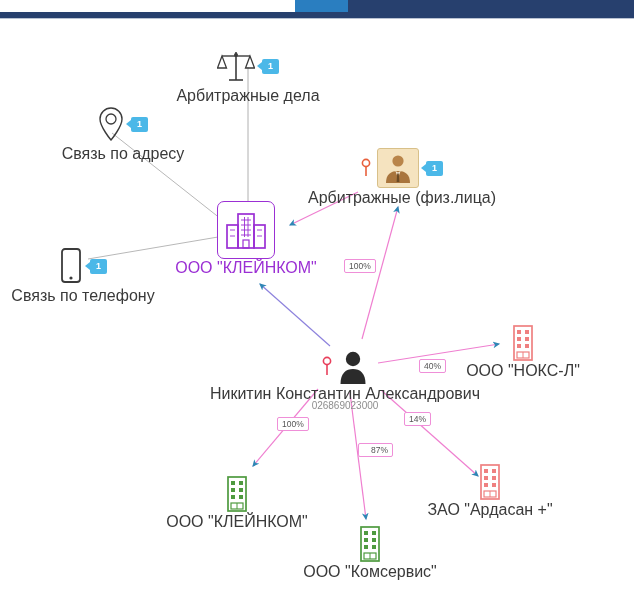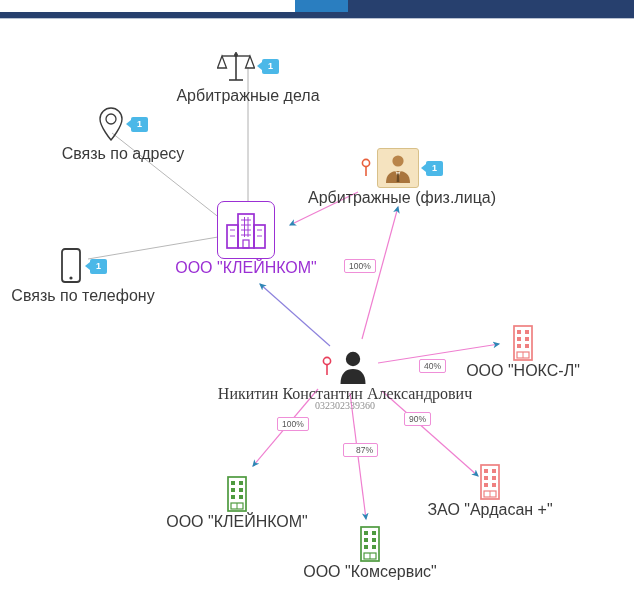"Никитин Константин Александрович" div.node { font-family: Liberation Serif, serif -> none }
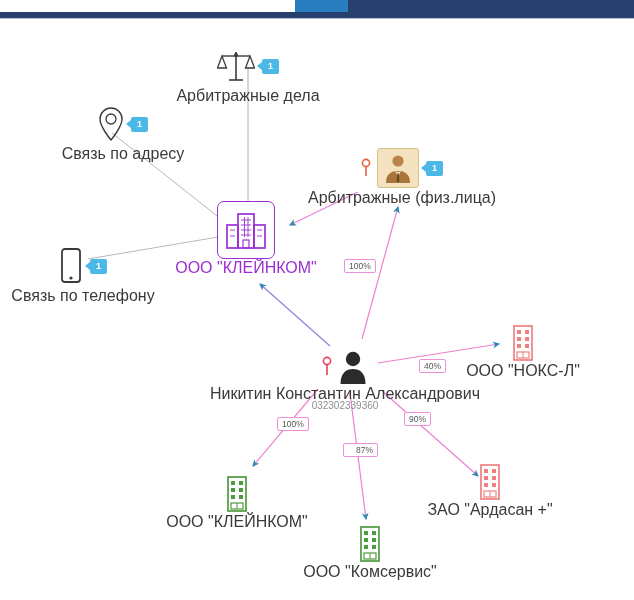"032302339360" div.sublabel { text: 032302339360 -> 026869023000 }
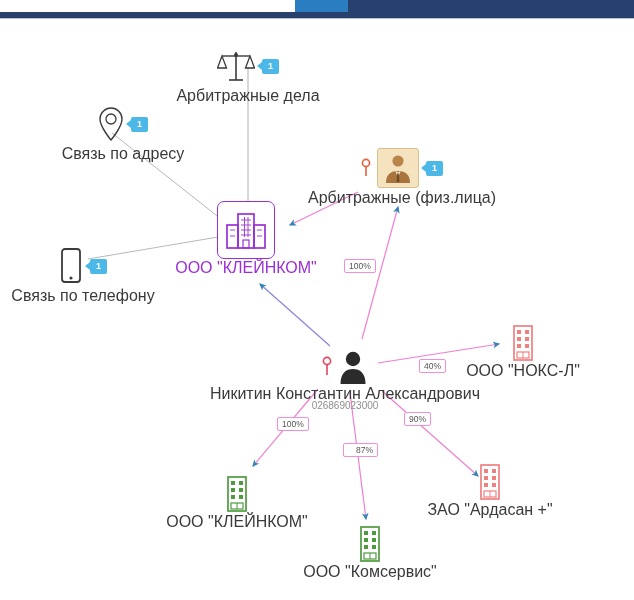"90%" div.chip { text: 90% -> 14% }
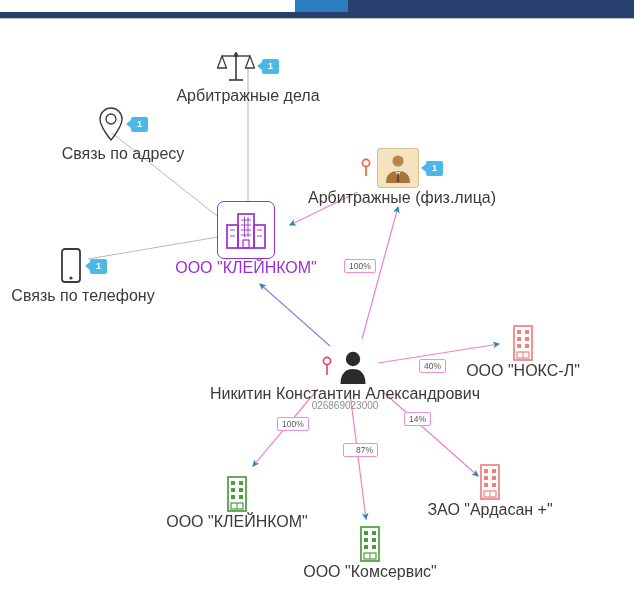"87%" div.chip { left: 343px -> 358px }
